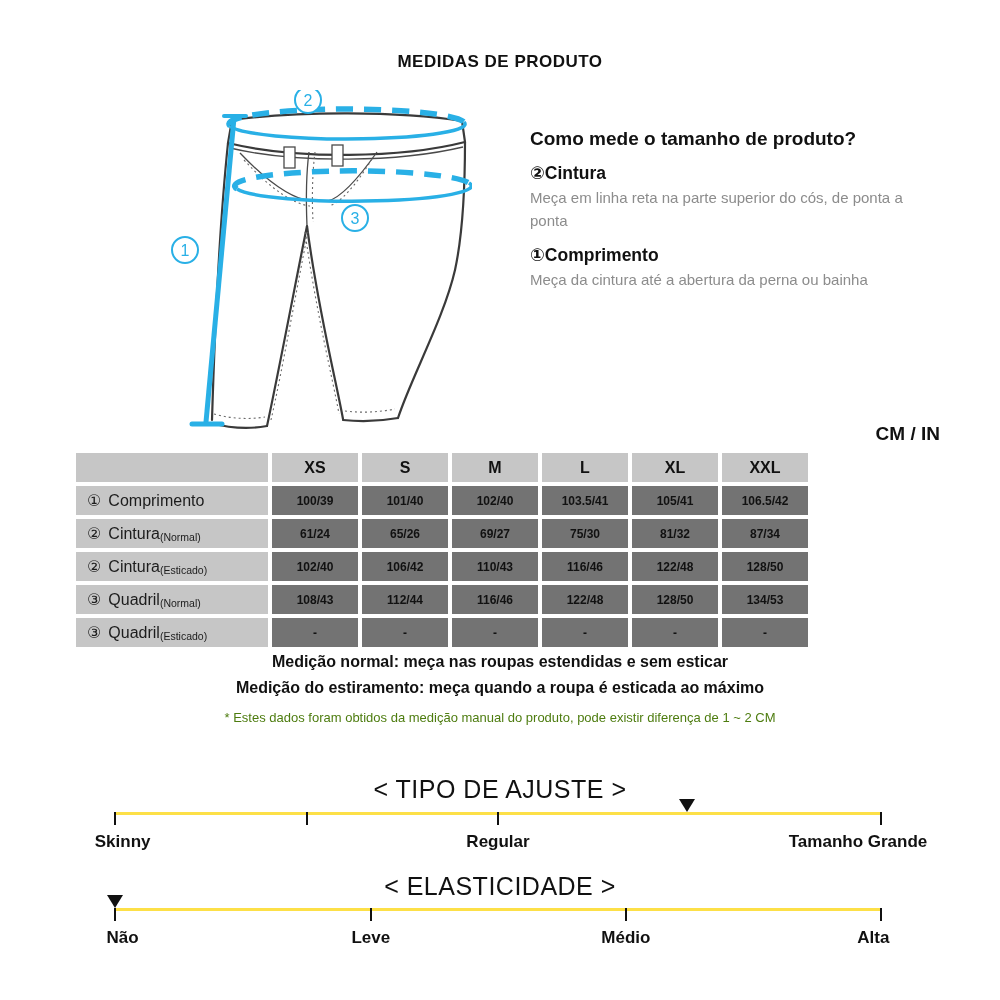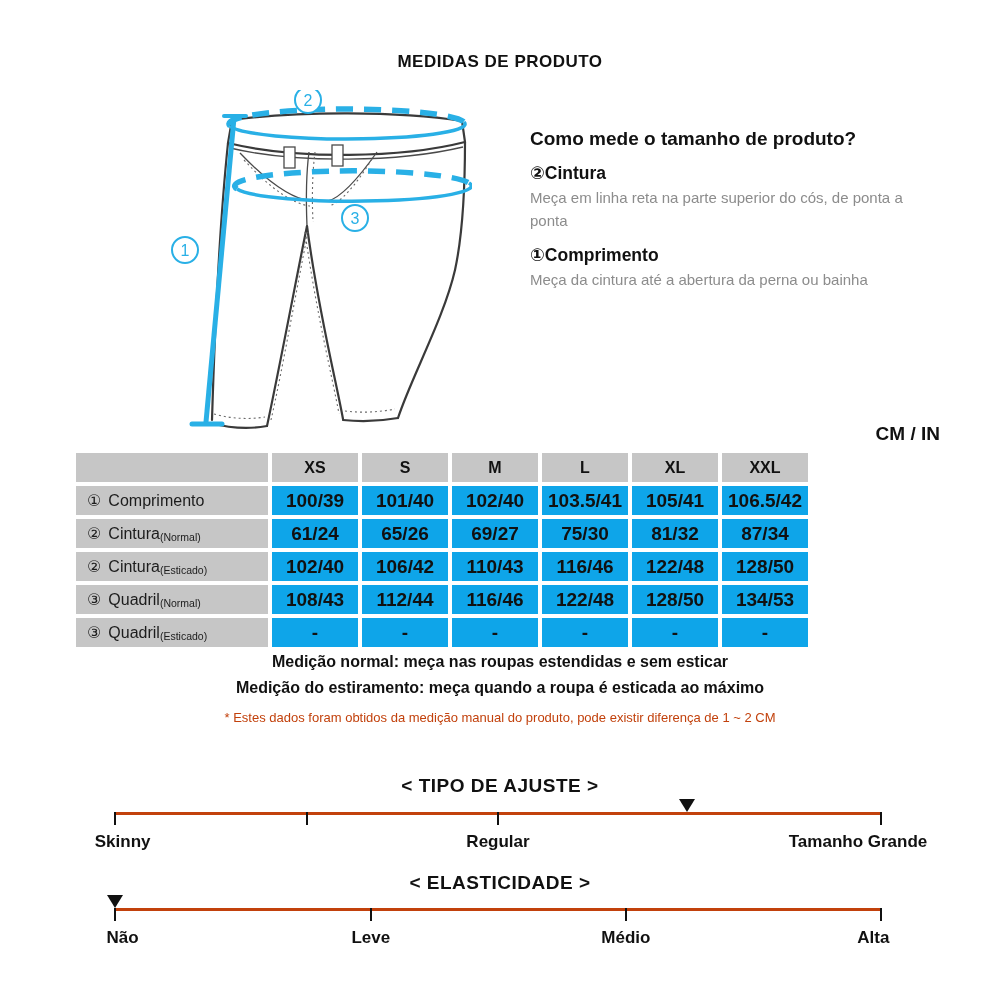"100/39" .cell.val { background: #0ea5e9 -> #737373; font-size: 19px -> 12px }
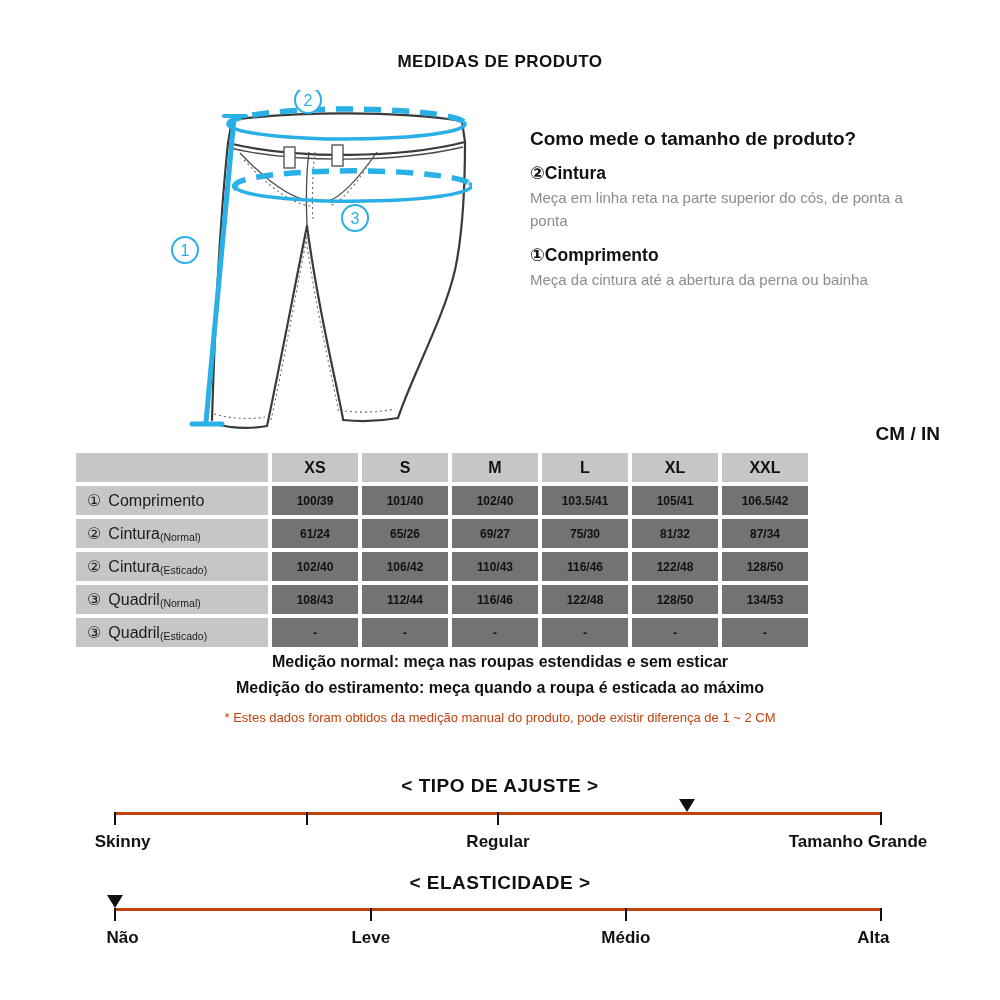"* Estes dados foram obtidos" .disclaimer { color: #c2410c -> #4d7c0f }
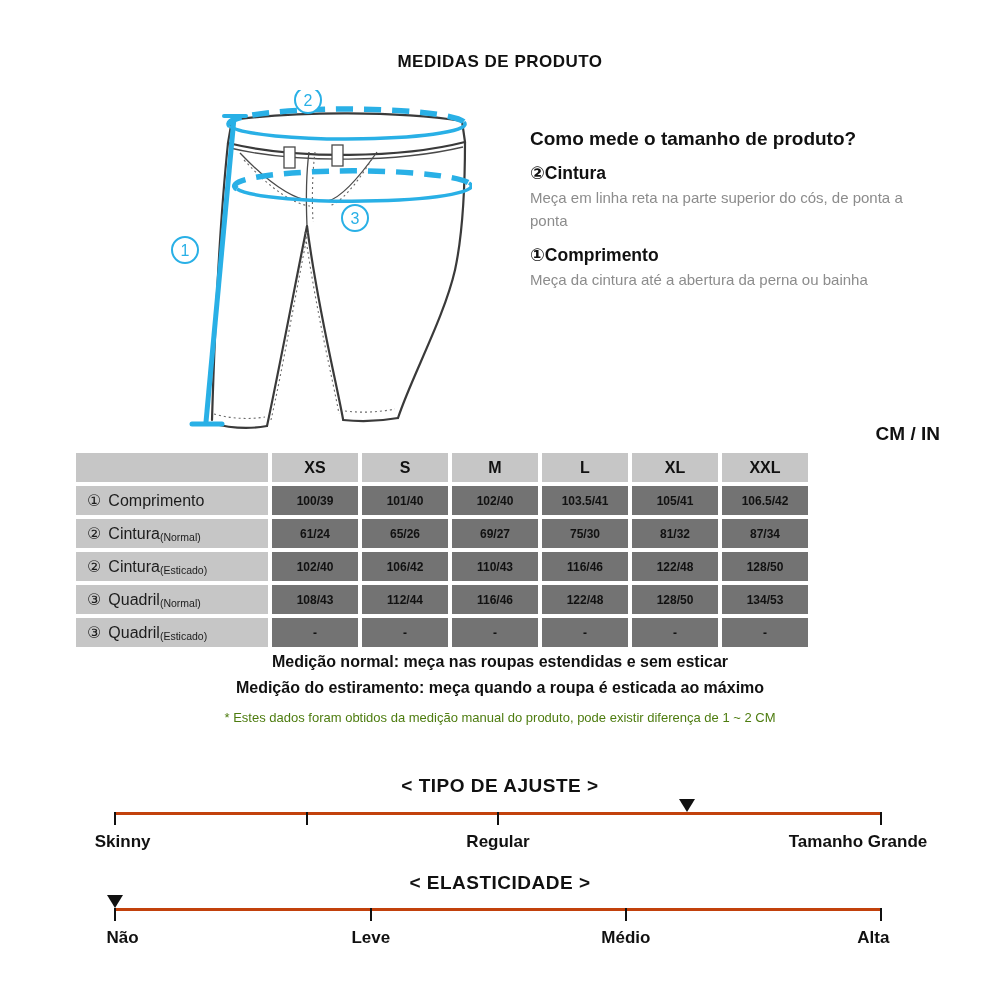"< TIPO DE AJUSTE >" .scale-heading { font-size: 19px -> 25px; font-weight: bold -> normal }
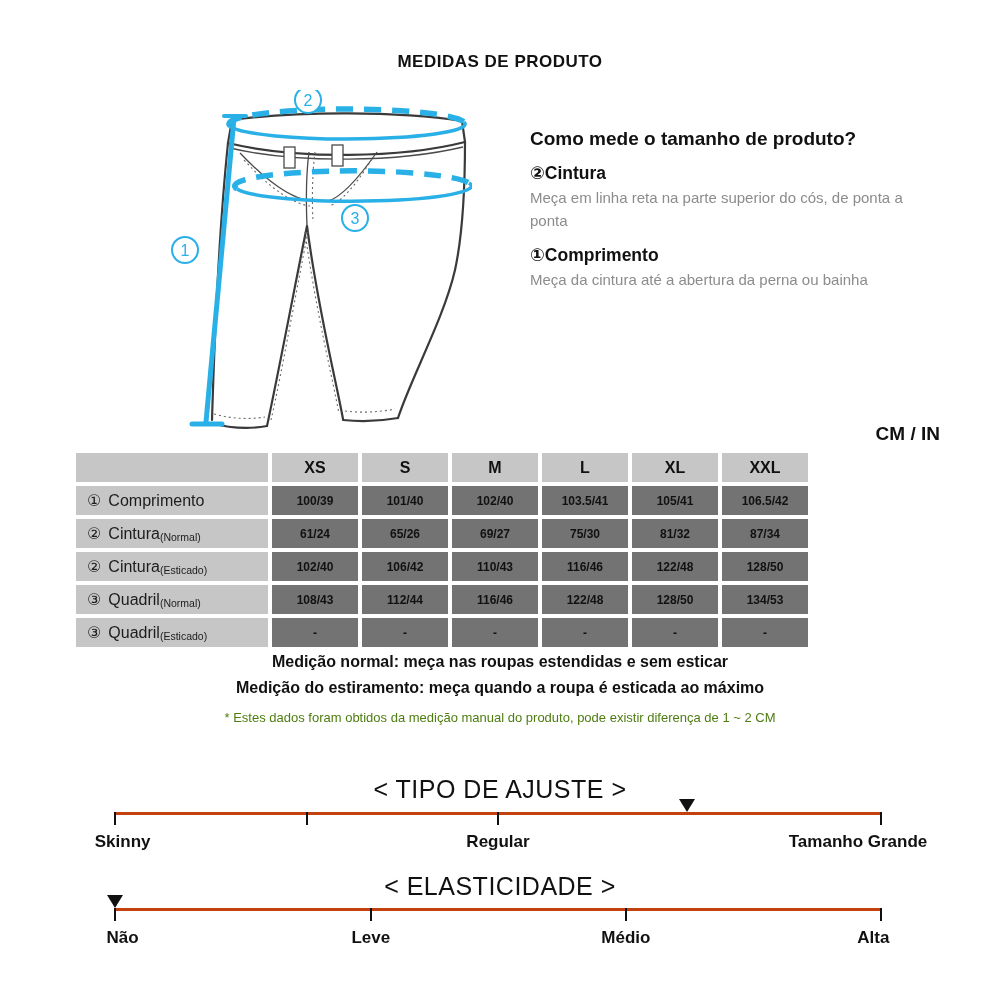"Skinny" .track { background: #c2410c -> #fde047 }
